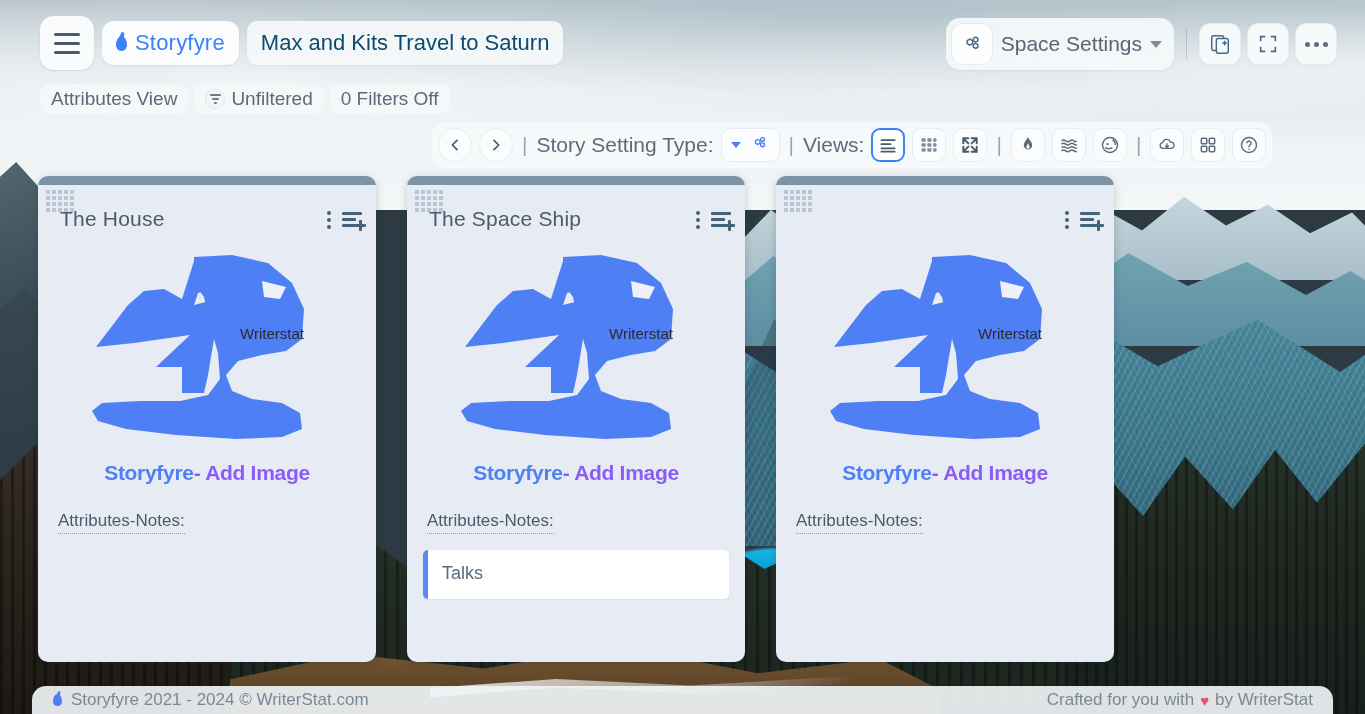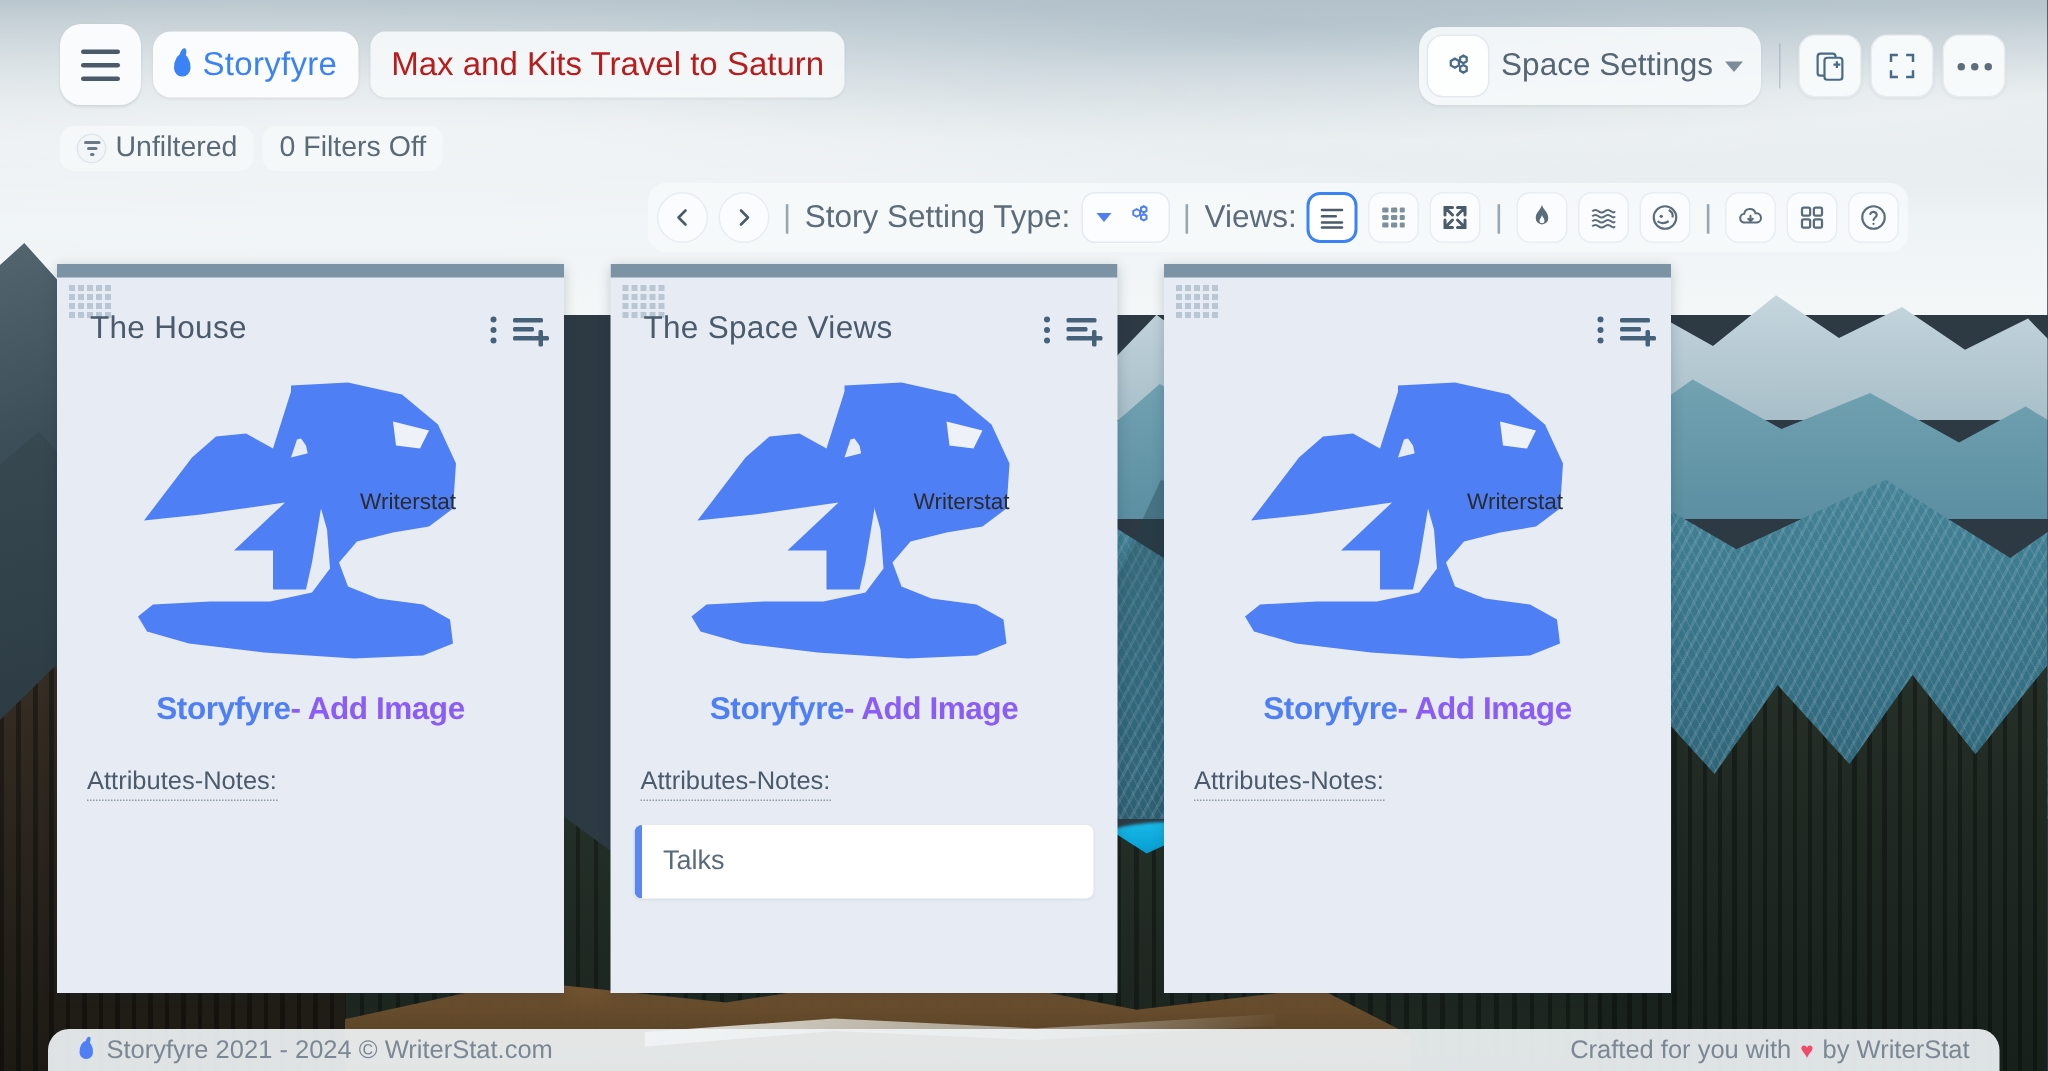"Max and Kits Travel to" .title-pill { color: #b91c1c -> #0c4a6e }
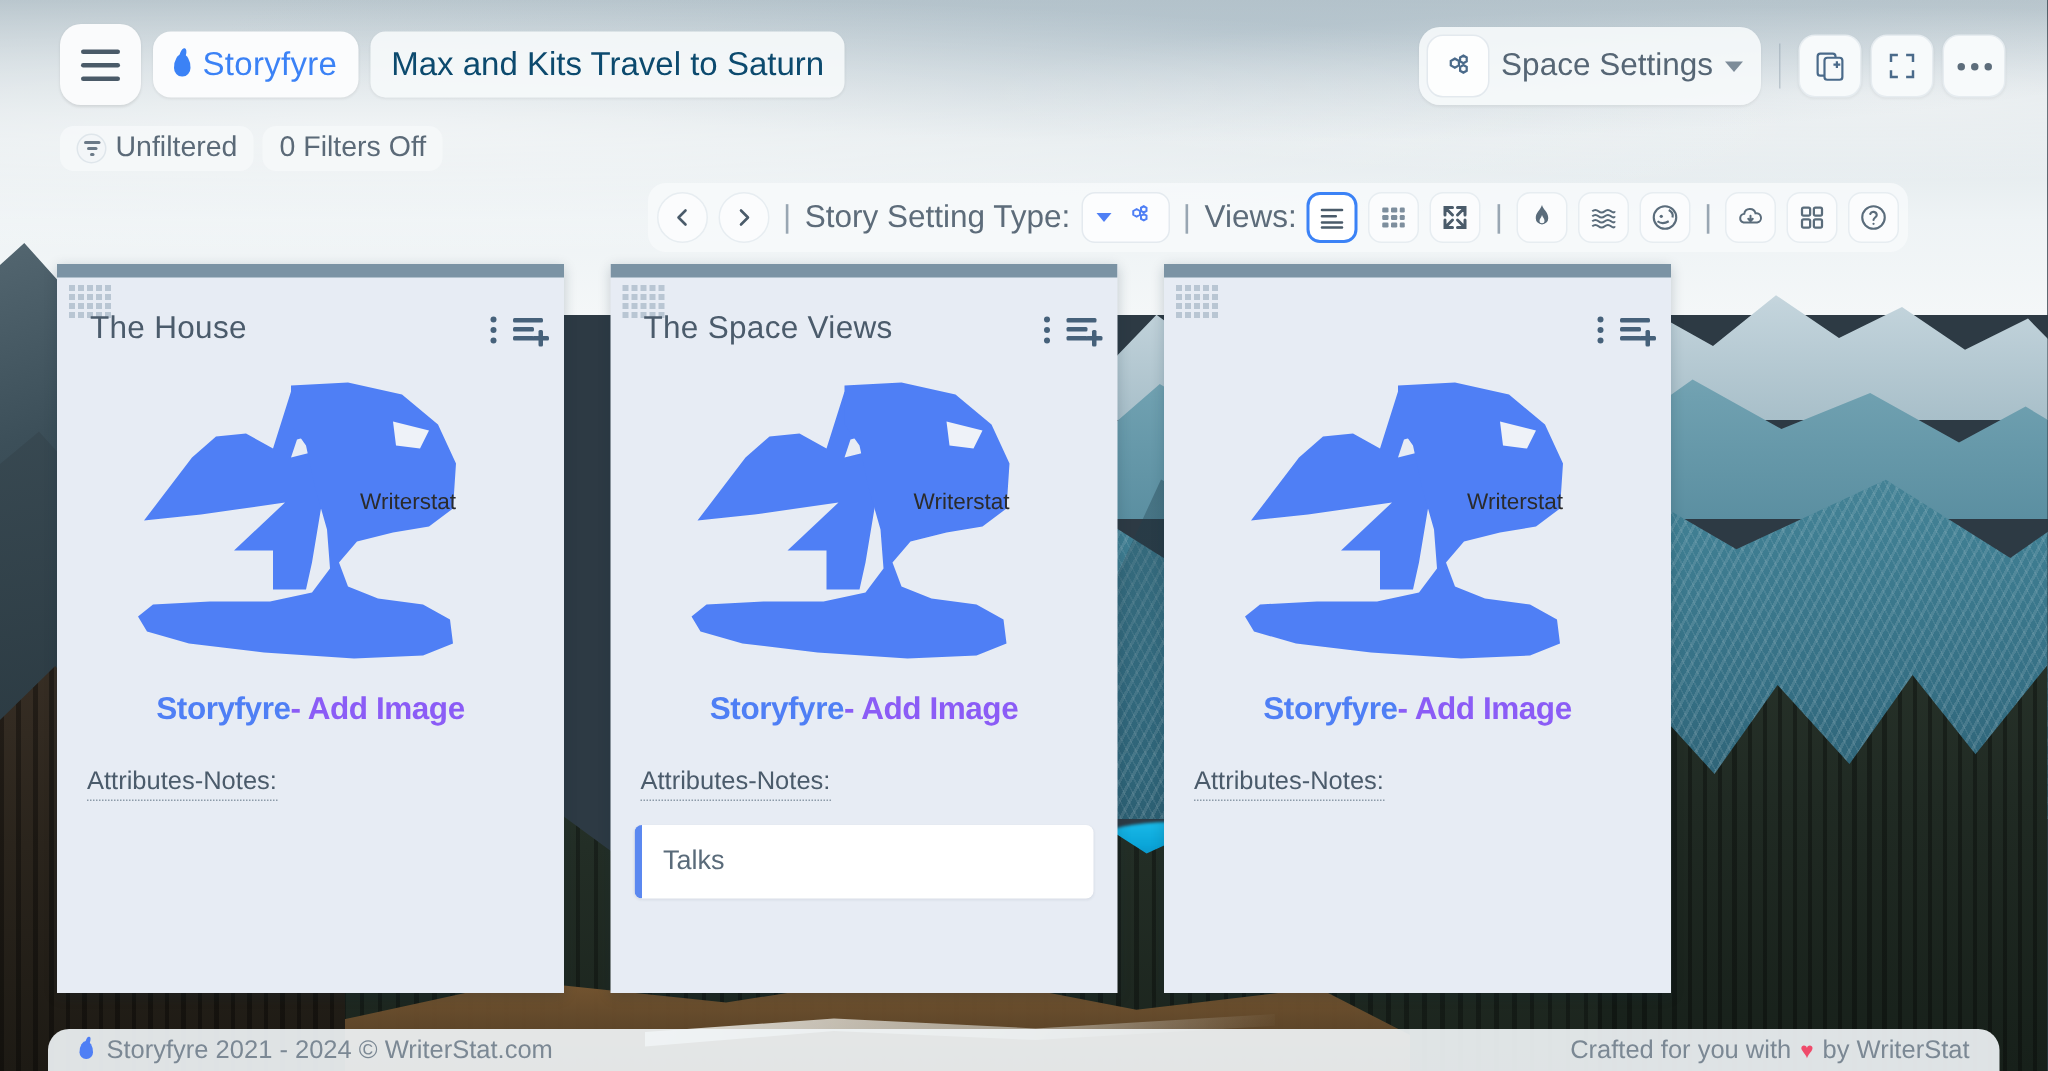"Attributes View" div.chip { html: none -> <div> <span>Attributes View</span> </div> }
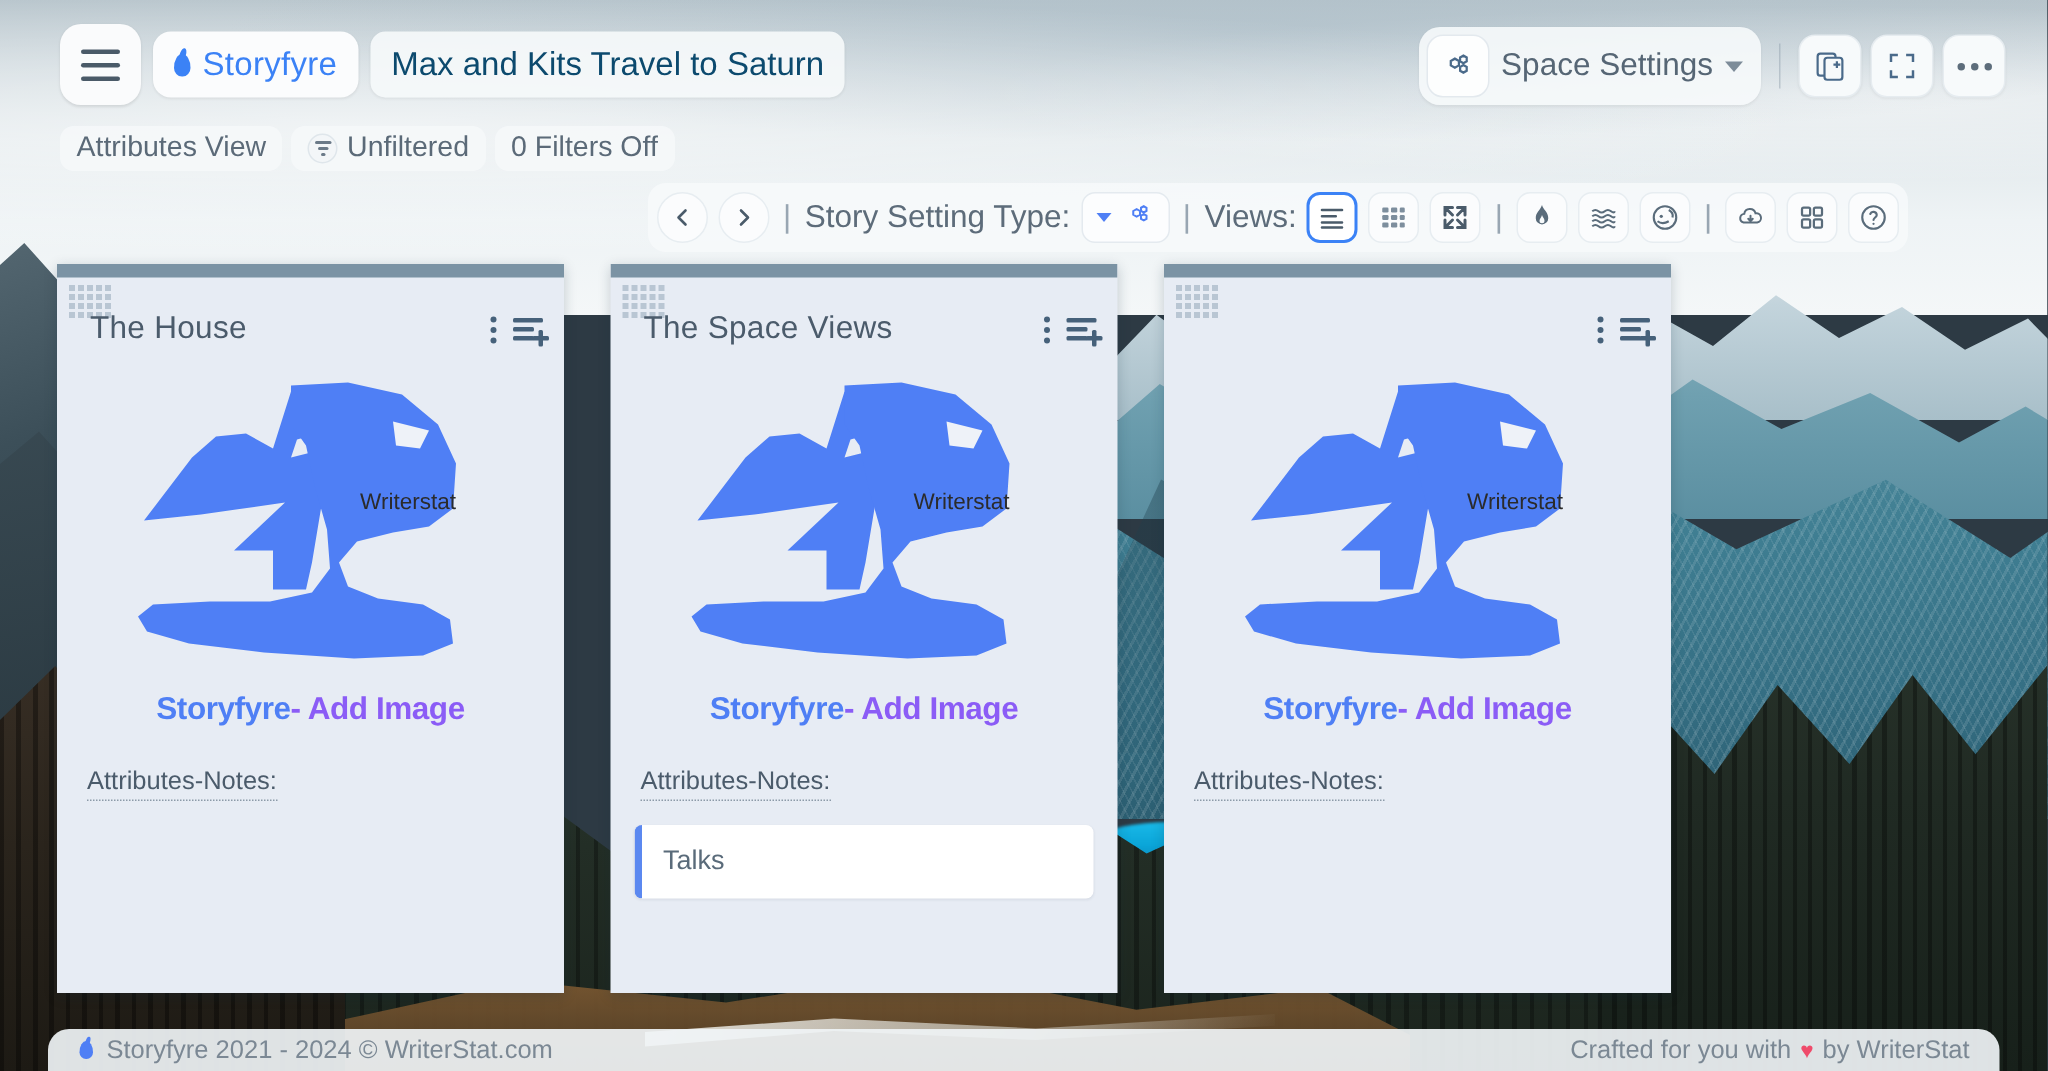"The House" .card { border-radius: 0 -> 10px }
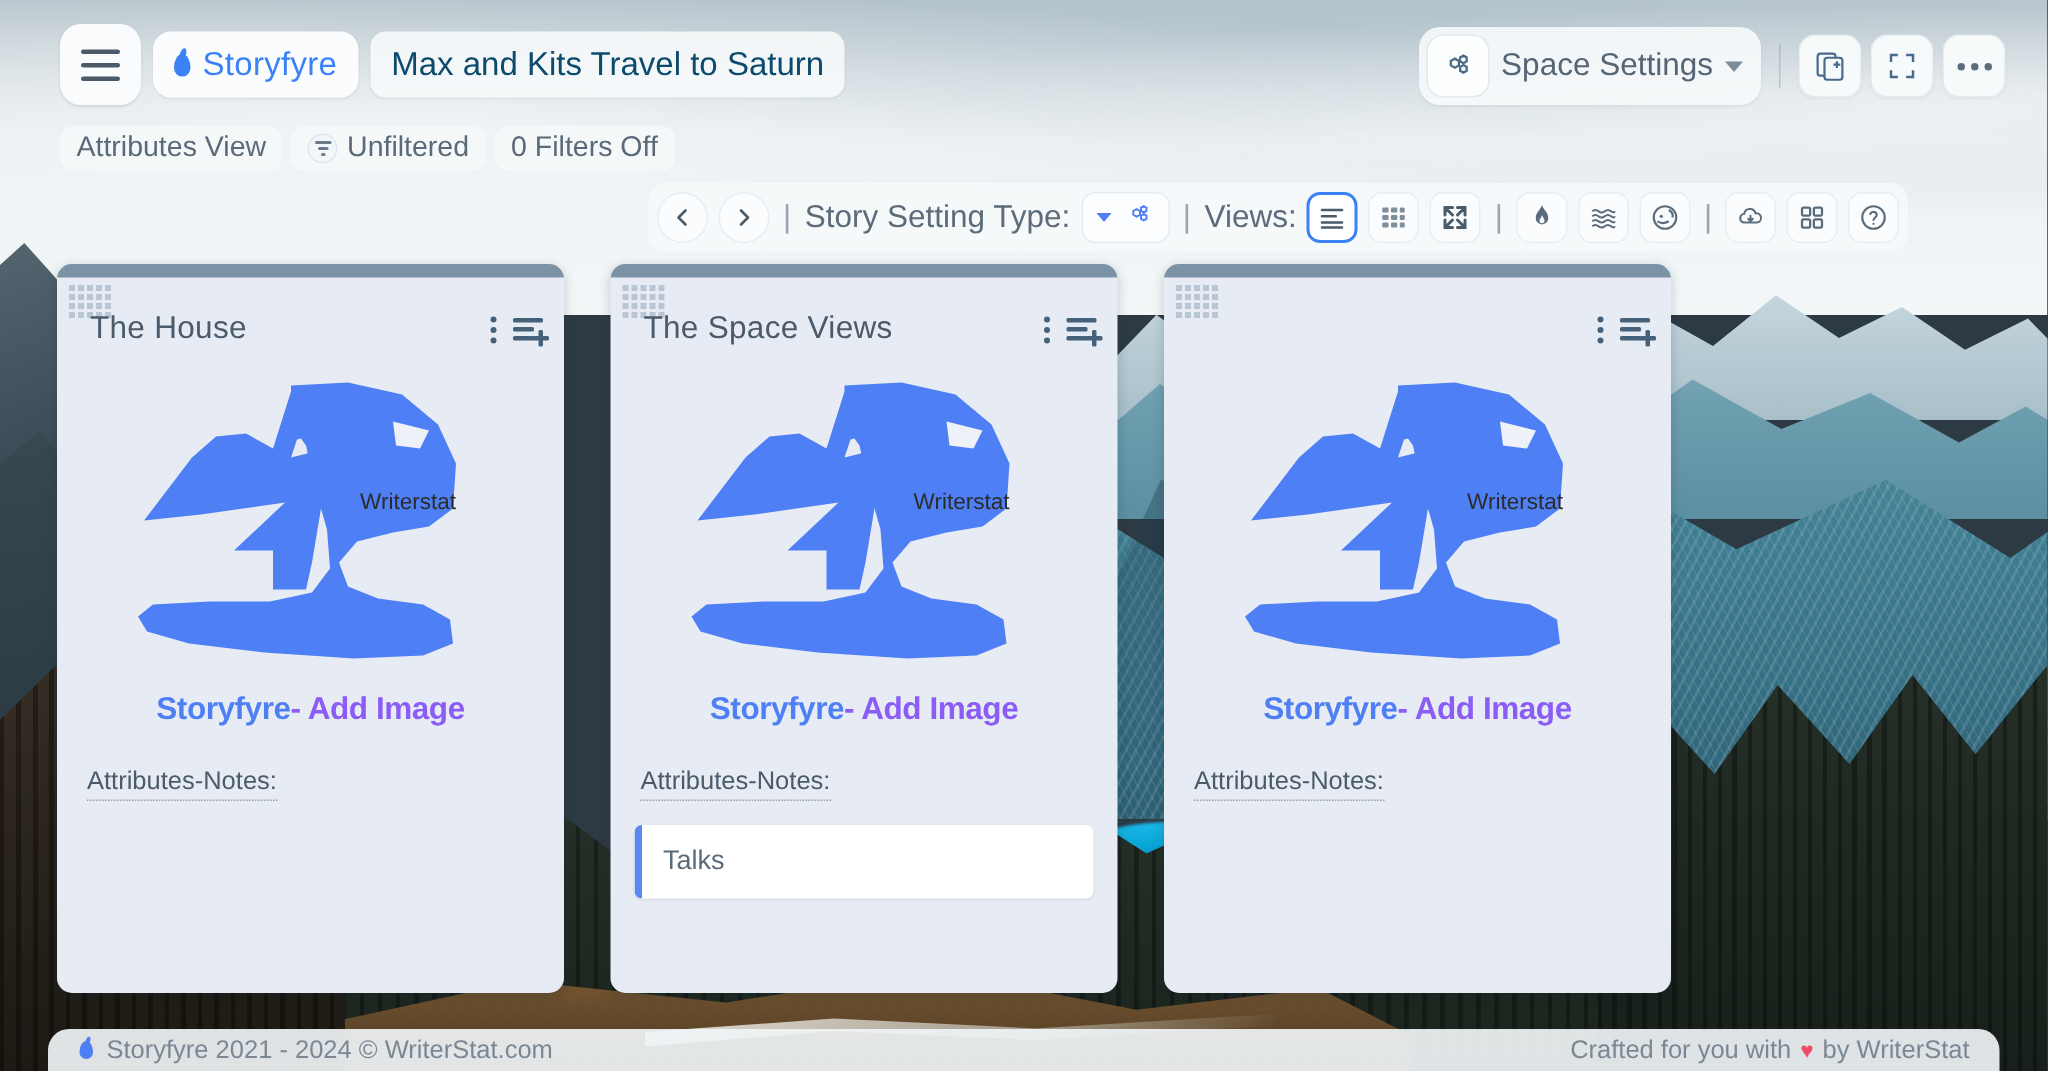"The Space Views" span.card-title { text: Views -> Ship }
